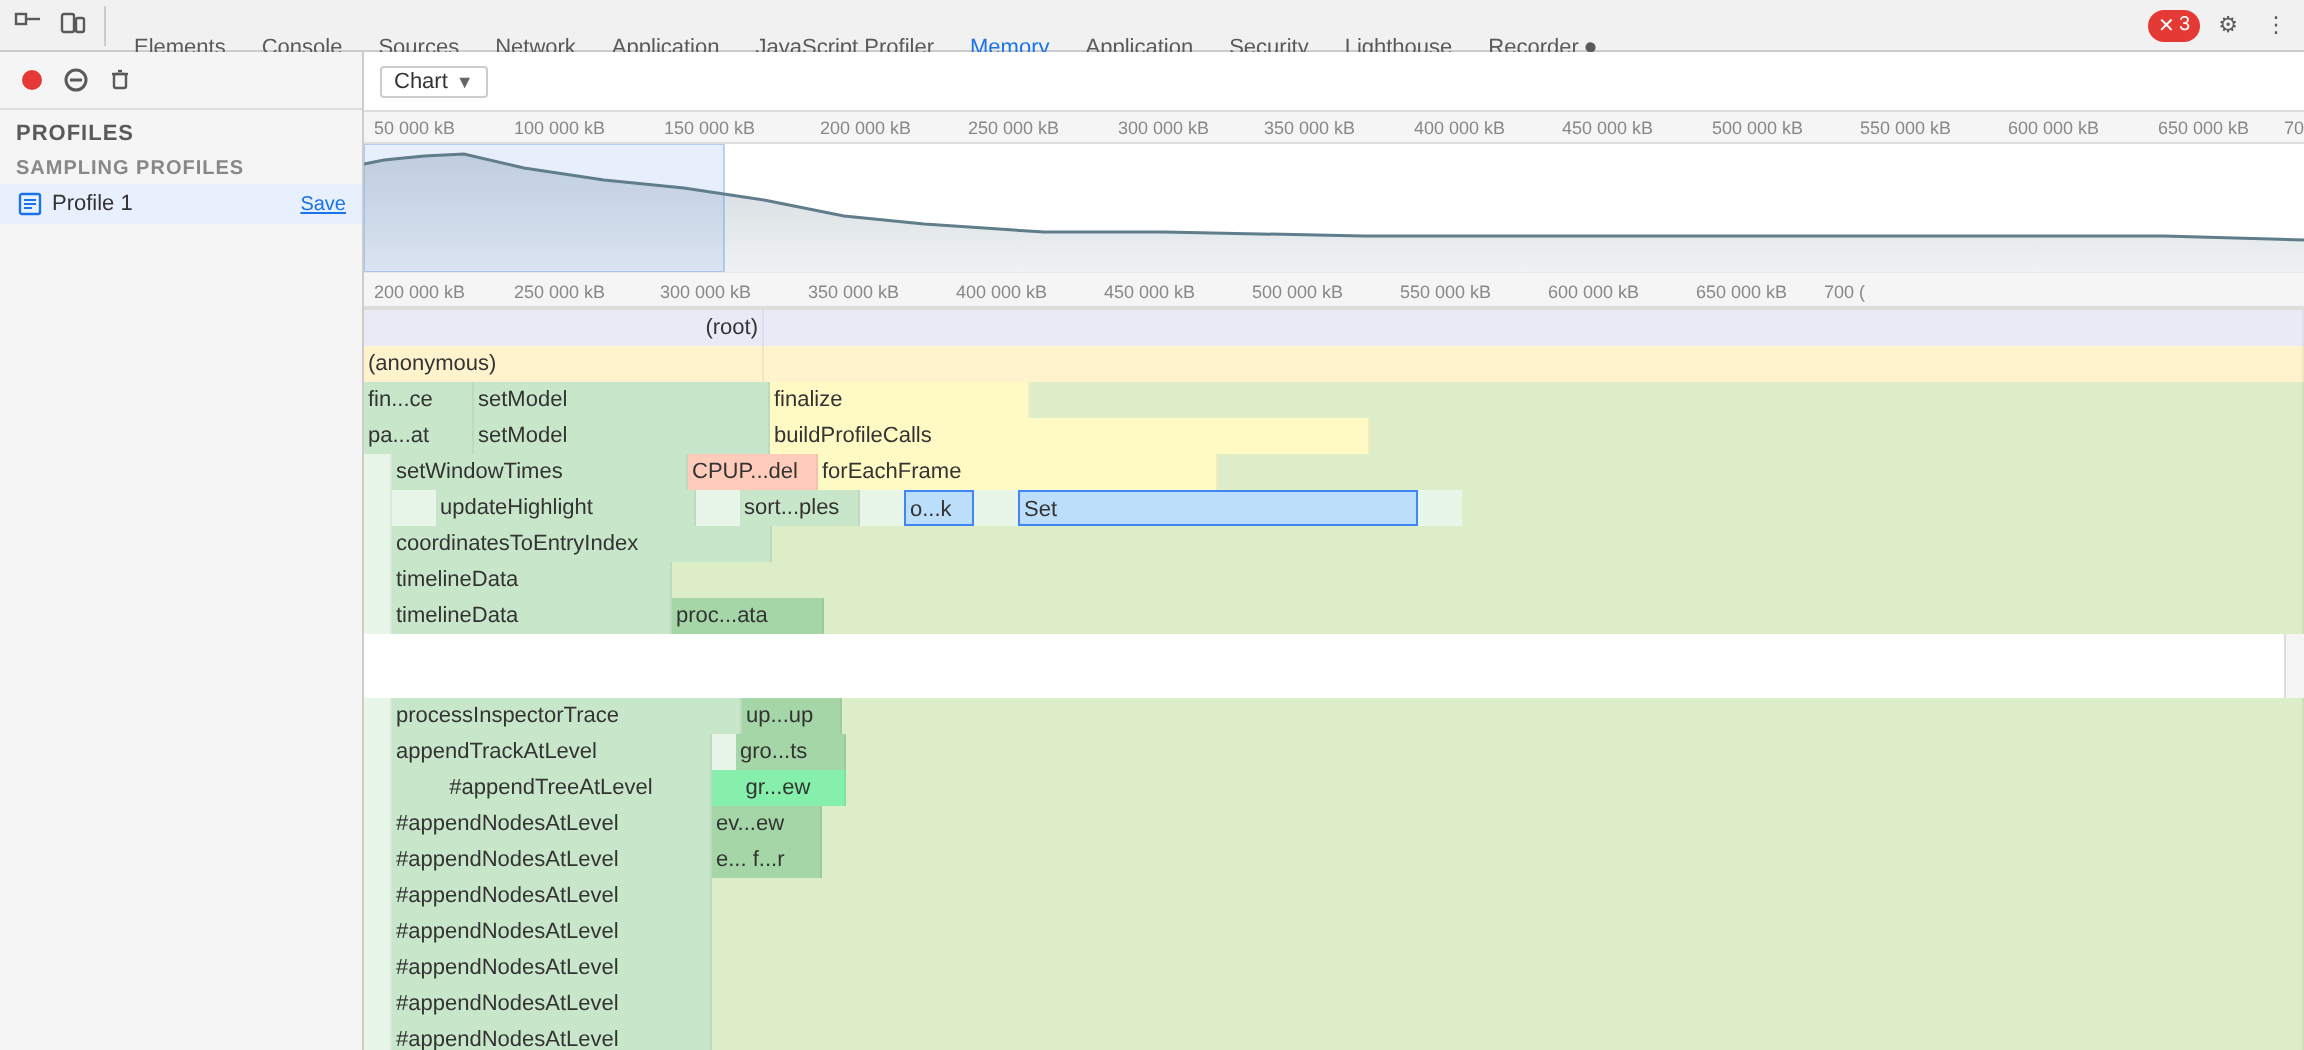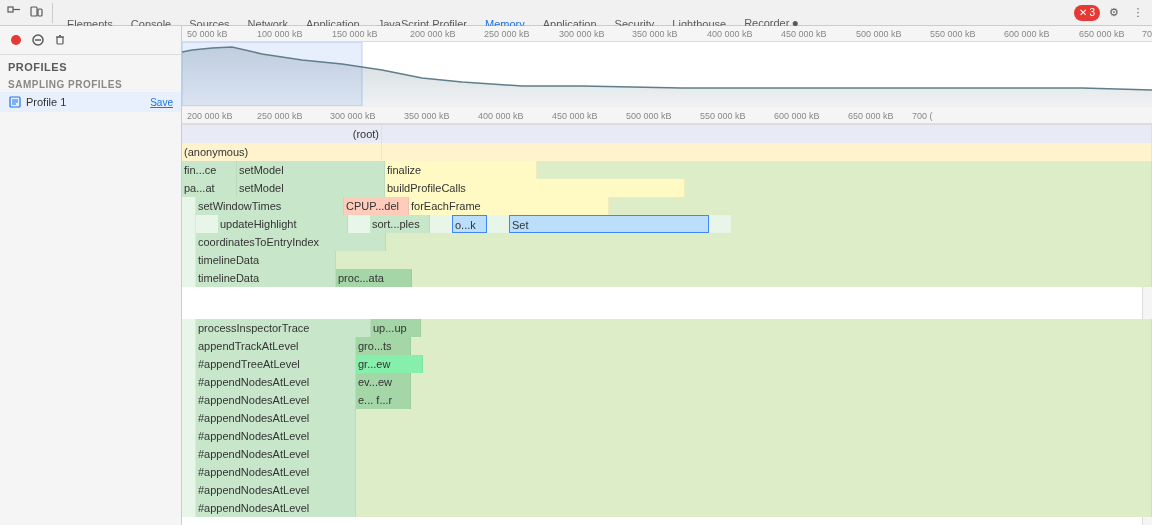"Chart" div.chart-toolbar { html: none -> <div> <div> <span>Chart</span> <span>▼</span> </div> </div> }
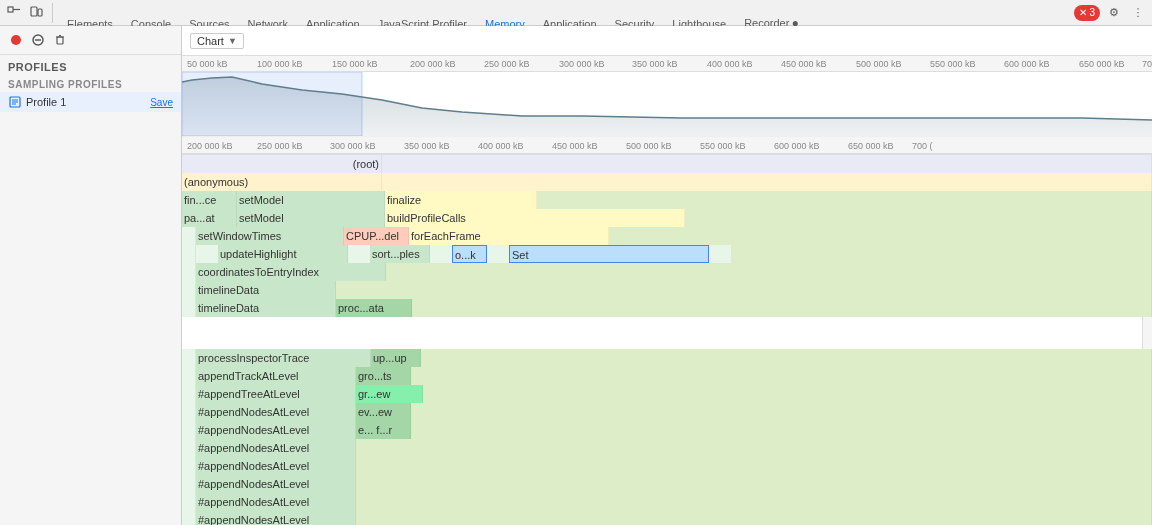"finalize" span.cell { width: 152px -> 130px }
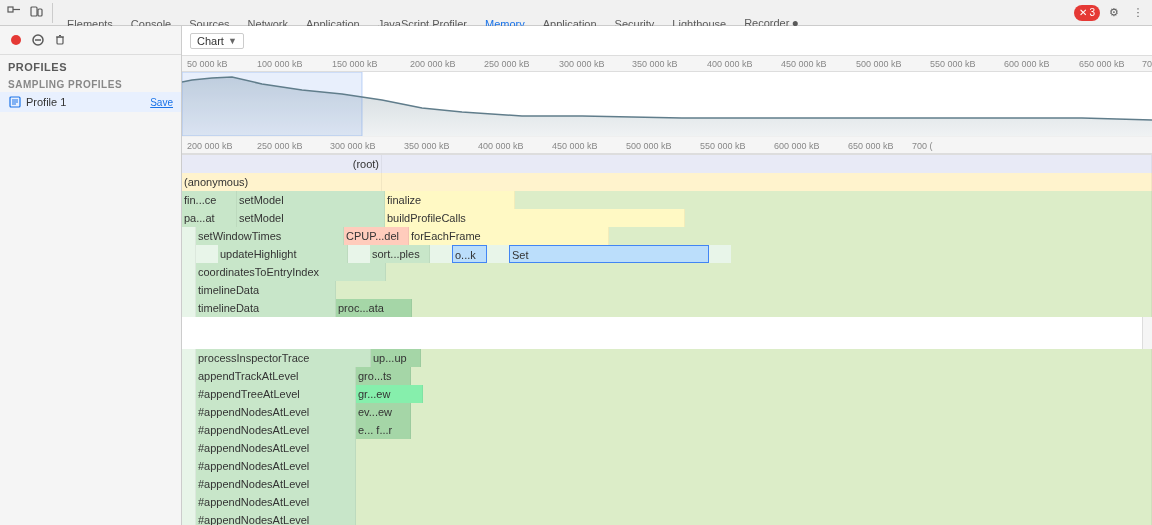"gro...ts" span.cell { margin-left: none -> 12px }
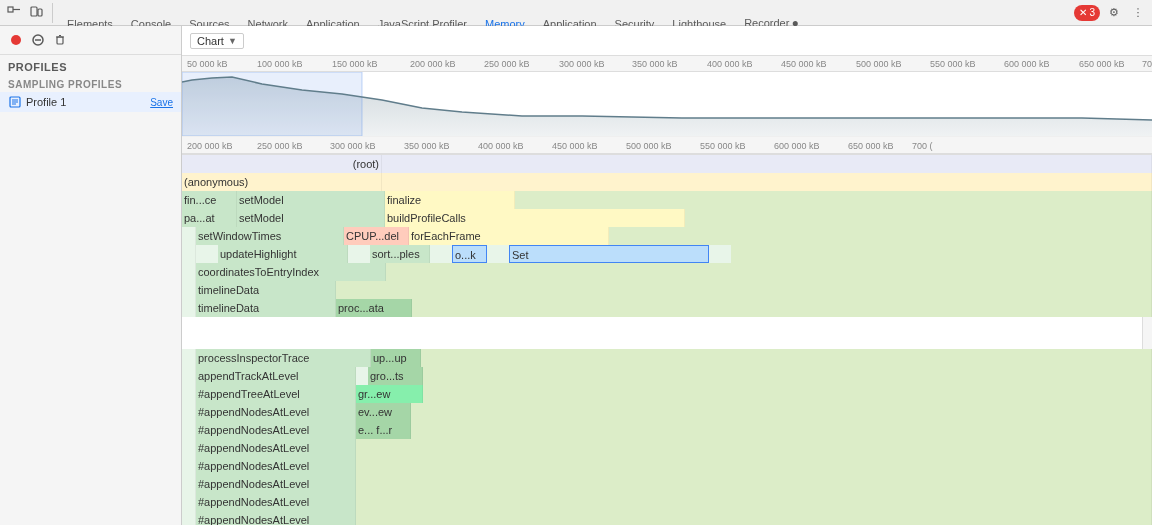"#appendTreeAtLevel" div.tree-row { text-align: none -> center }
